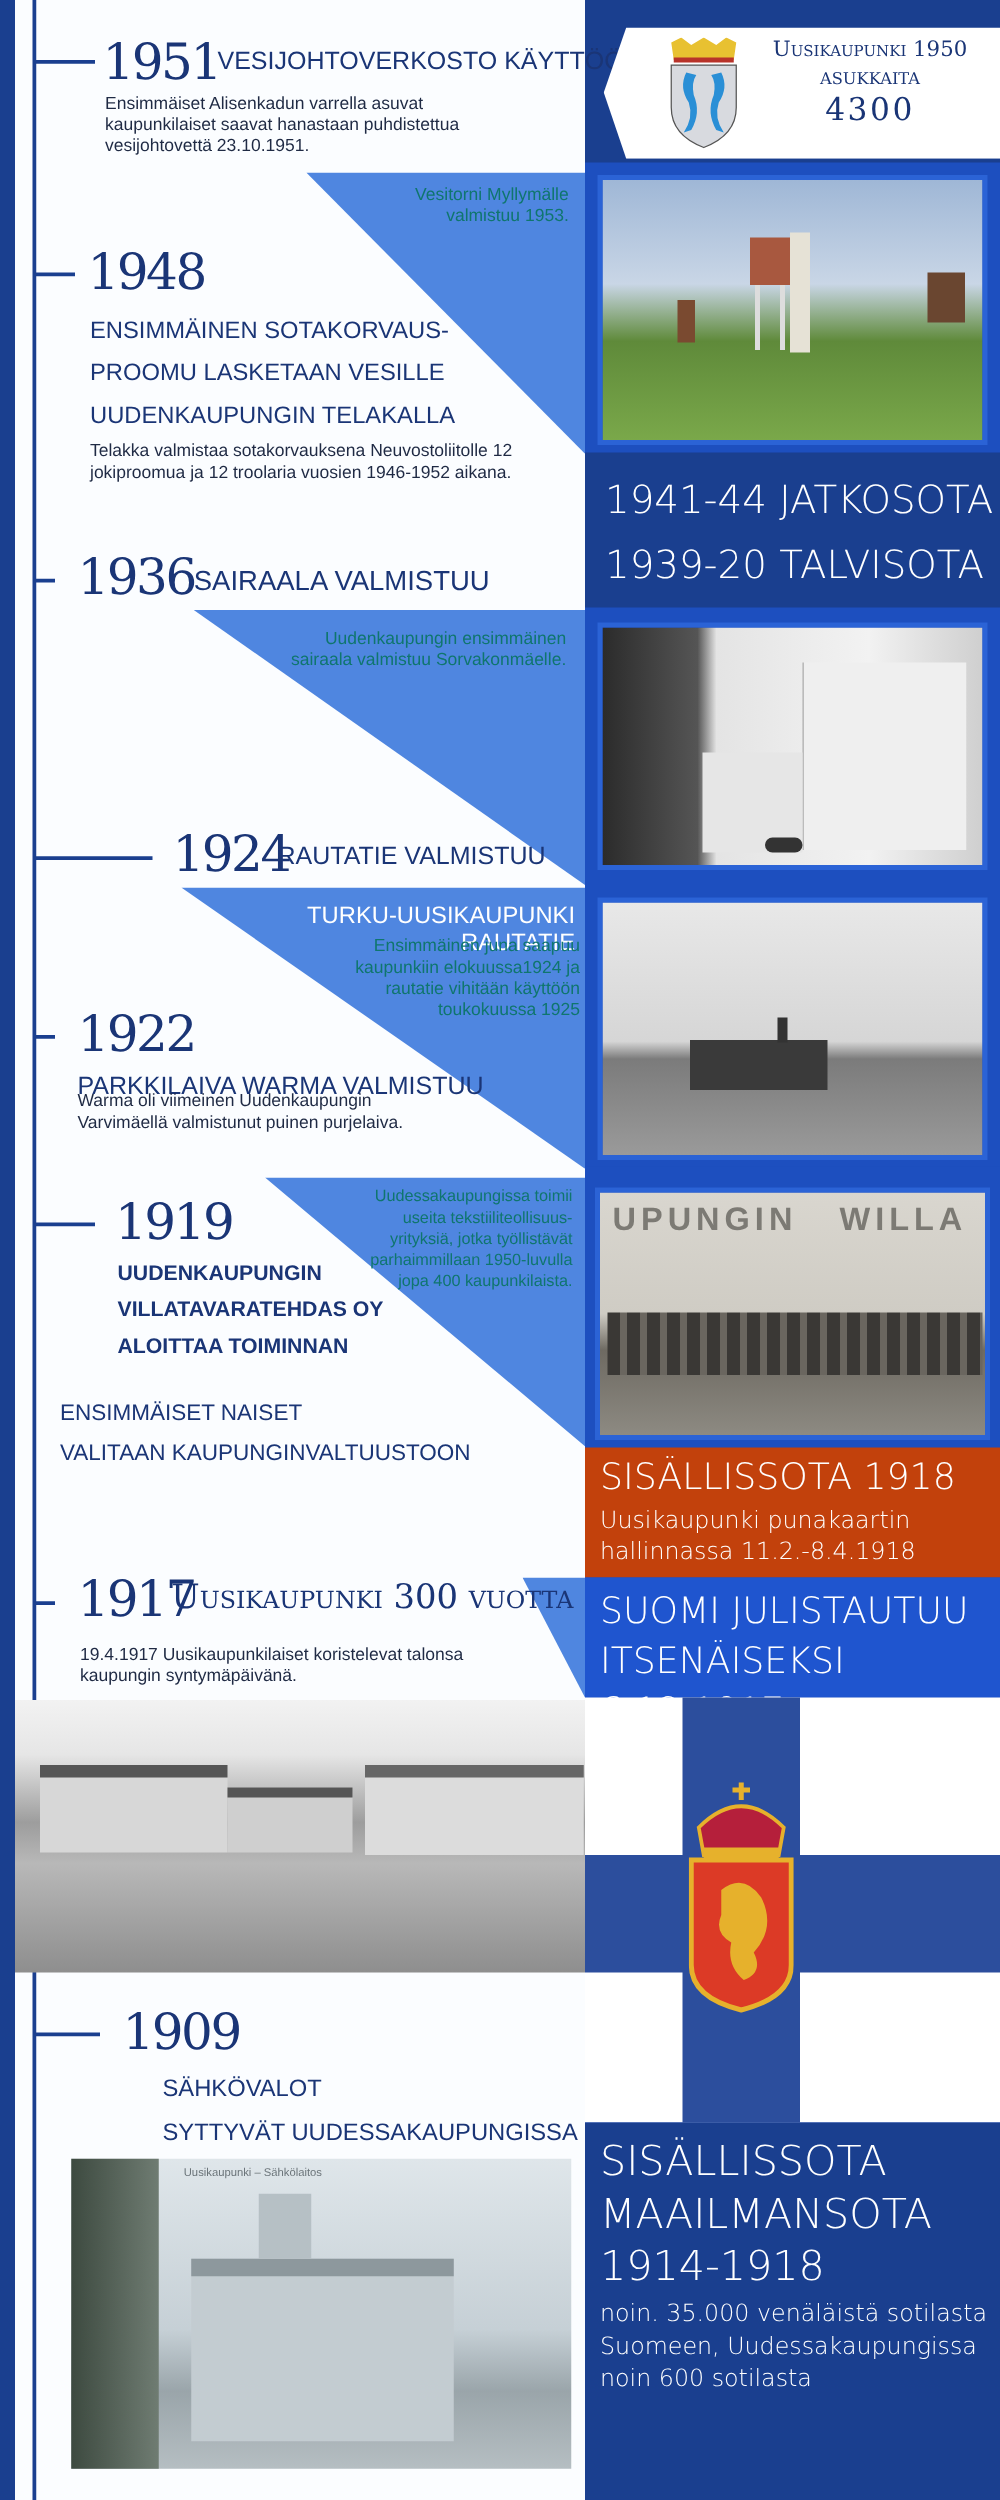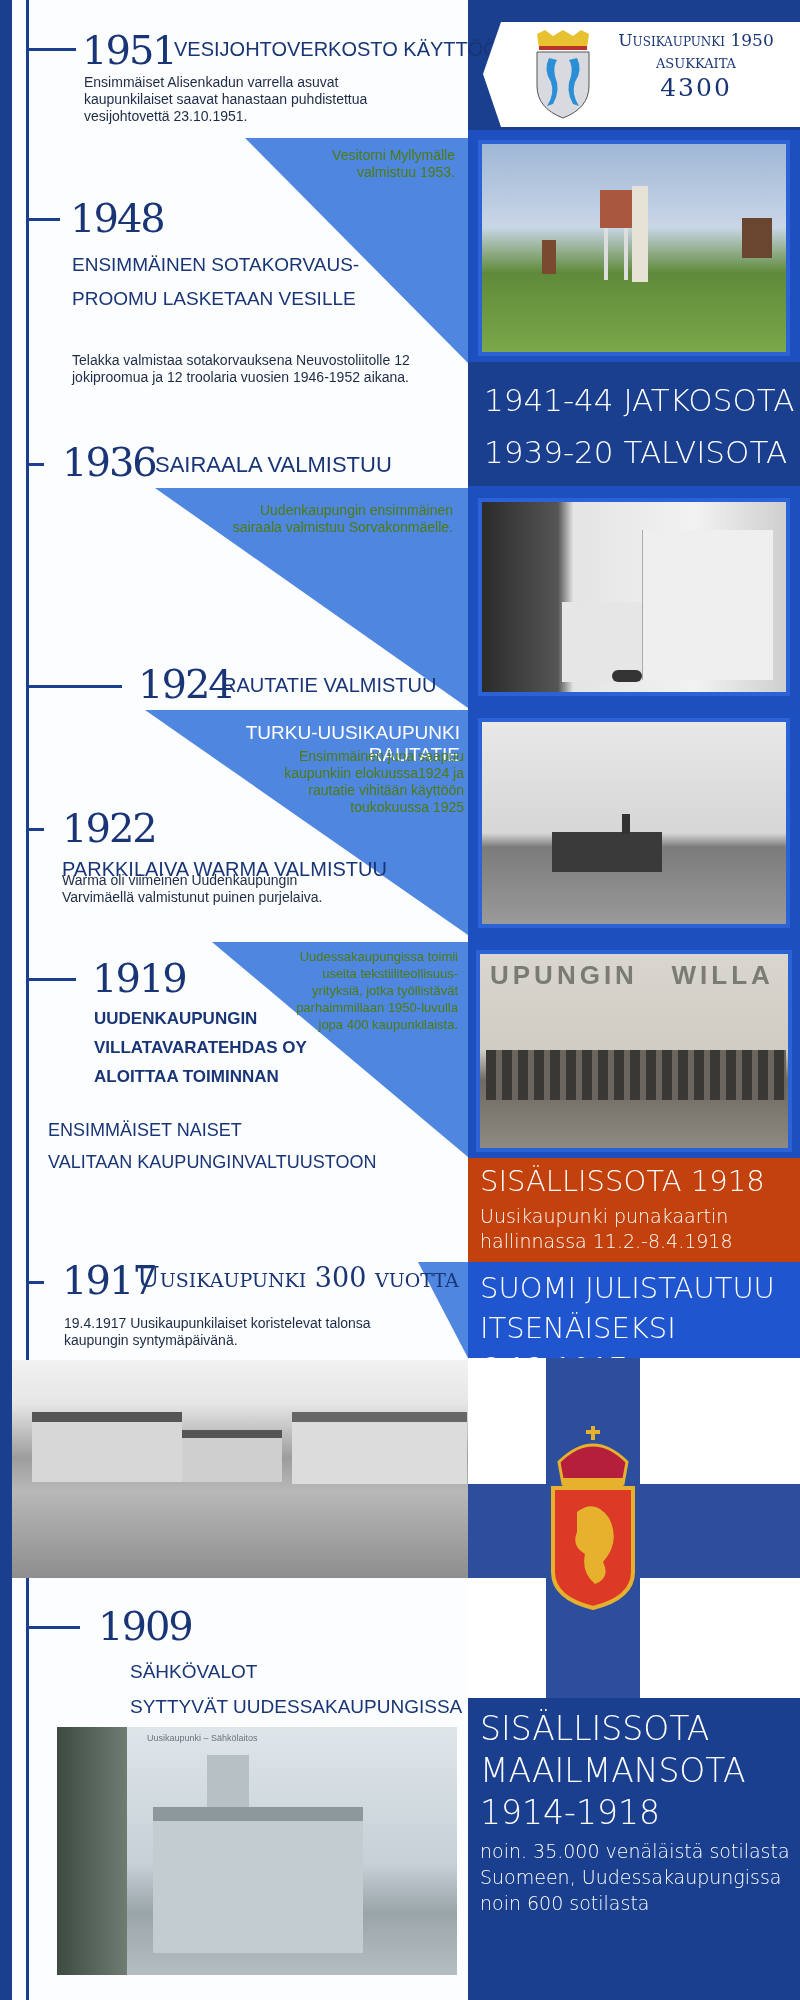"Vesitorni Myllymälle valmistuu 1953." .tritext { color: #4d7c0f -> #0f766e }
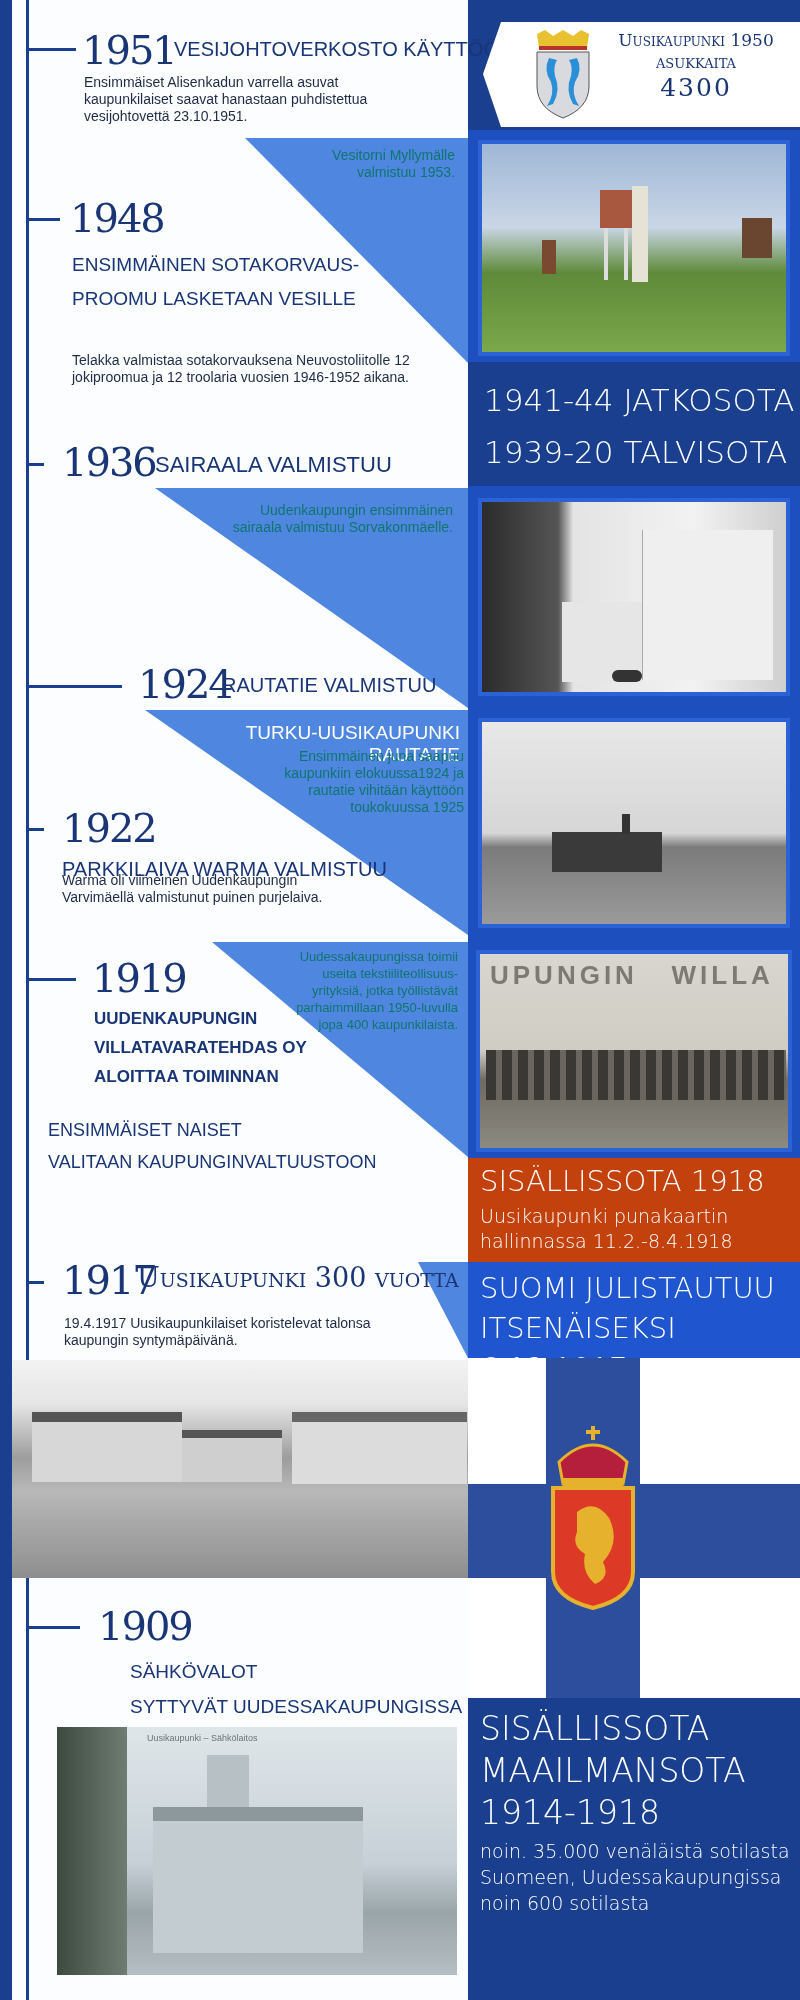"UUDENKAUPUNGIN TELAKALLA" div { html: none -> <div>Uudenkaupungin telakalla</div> }
